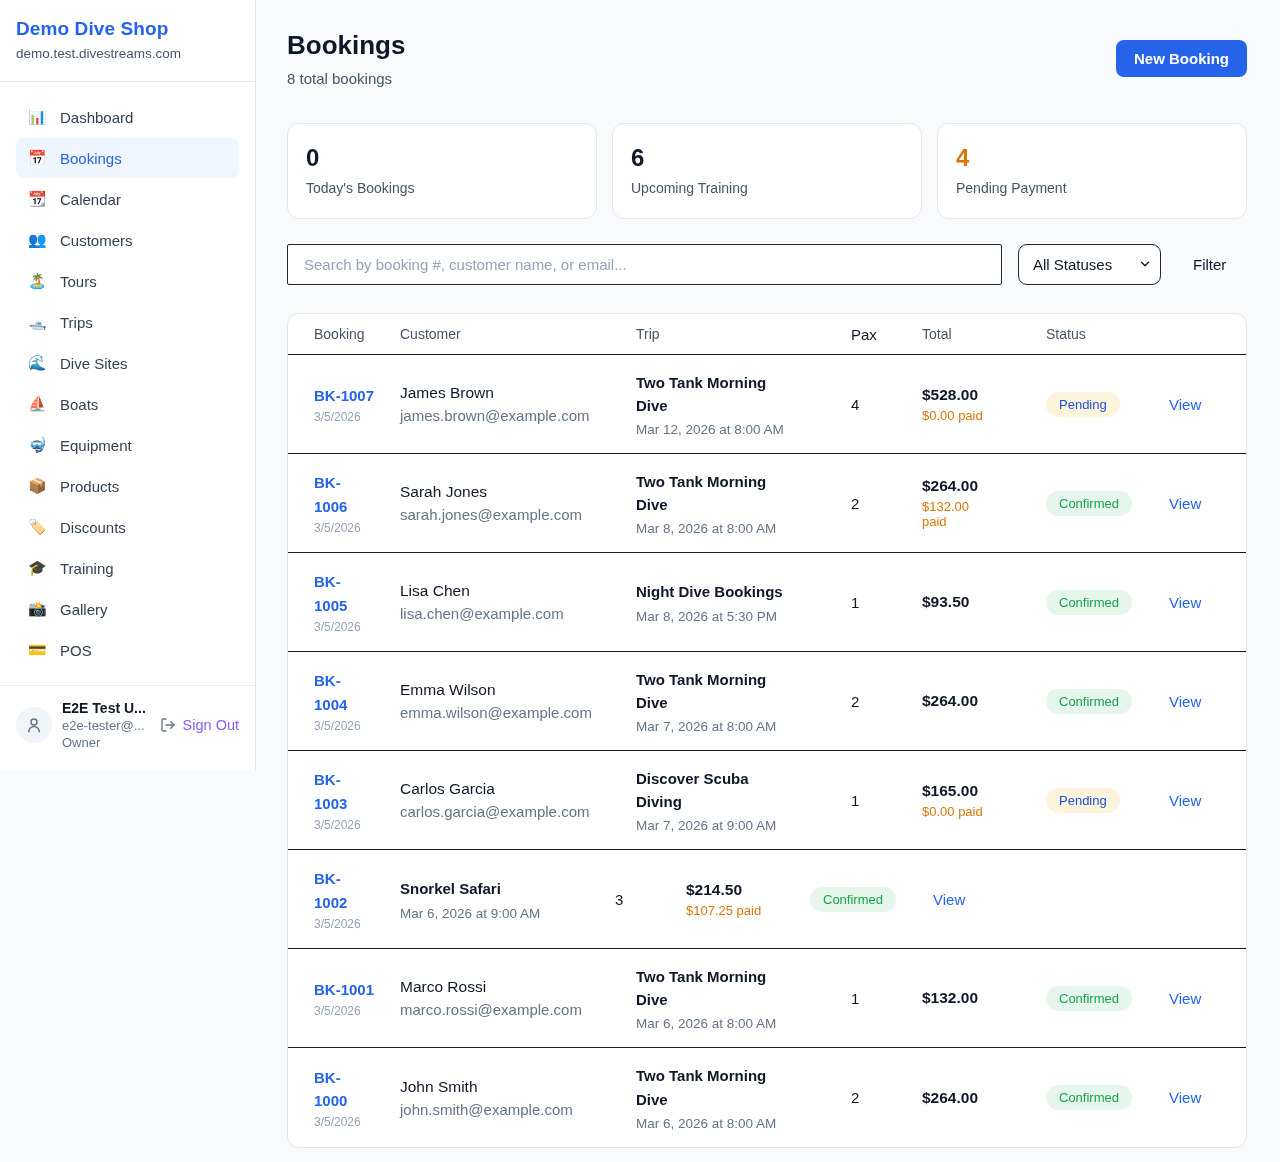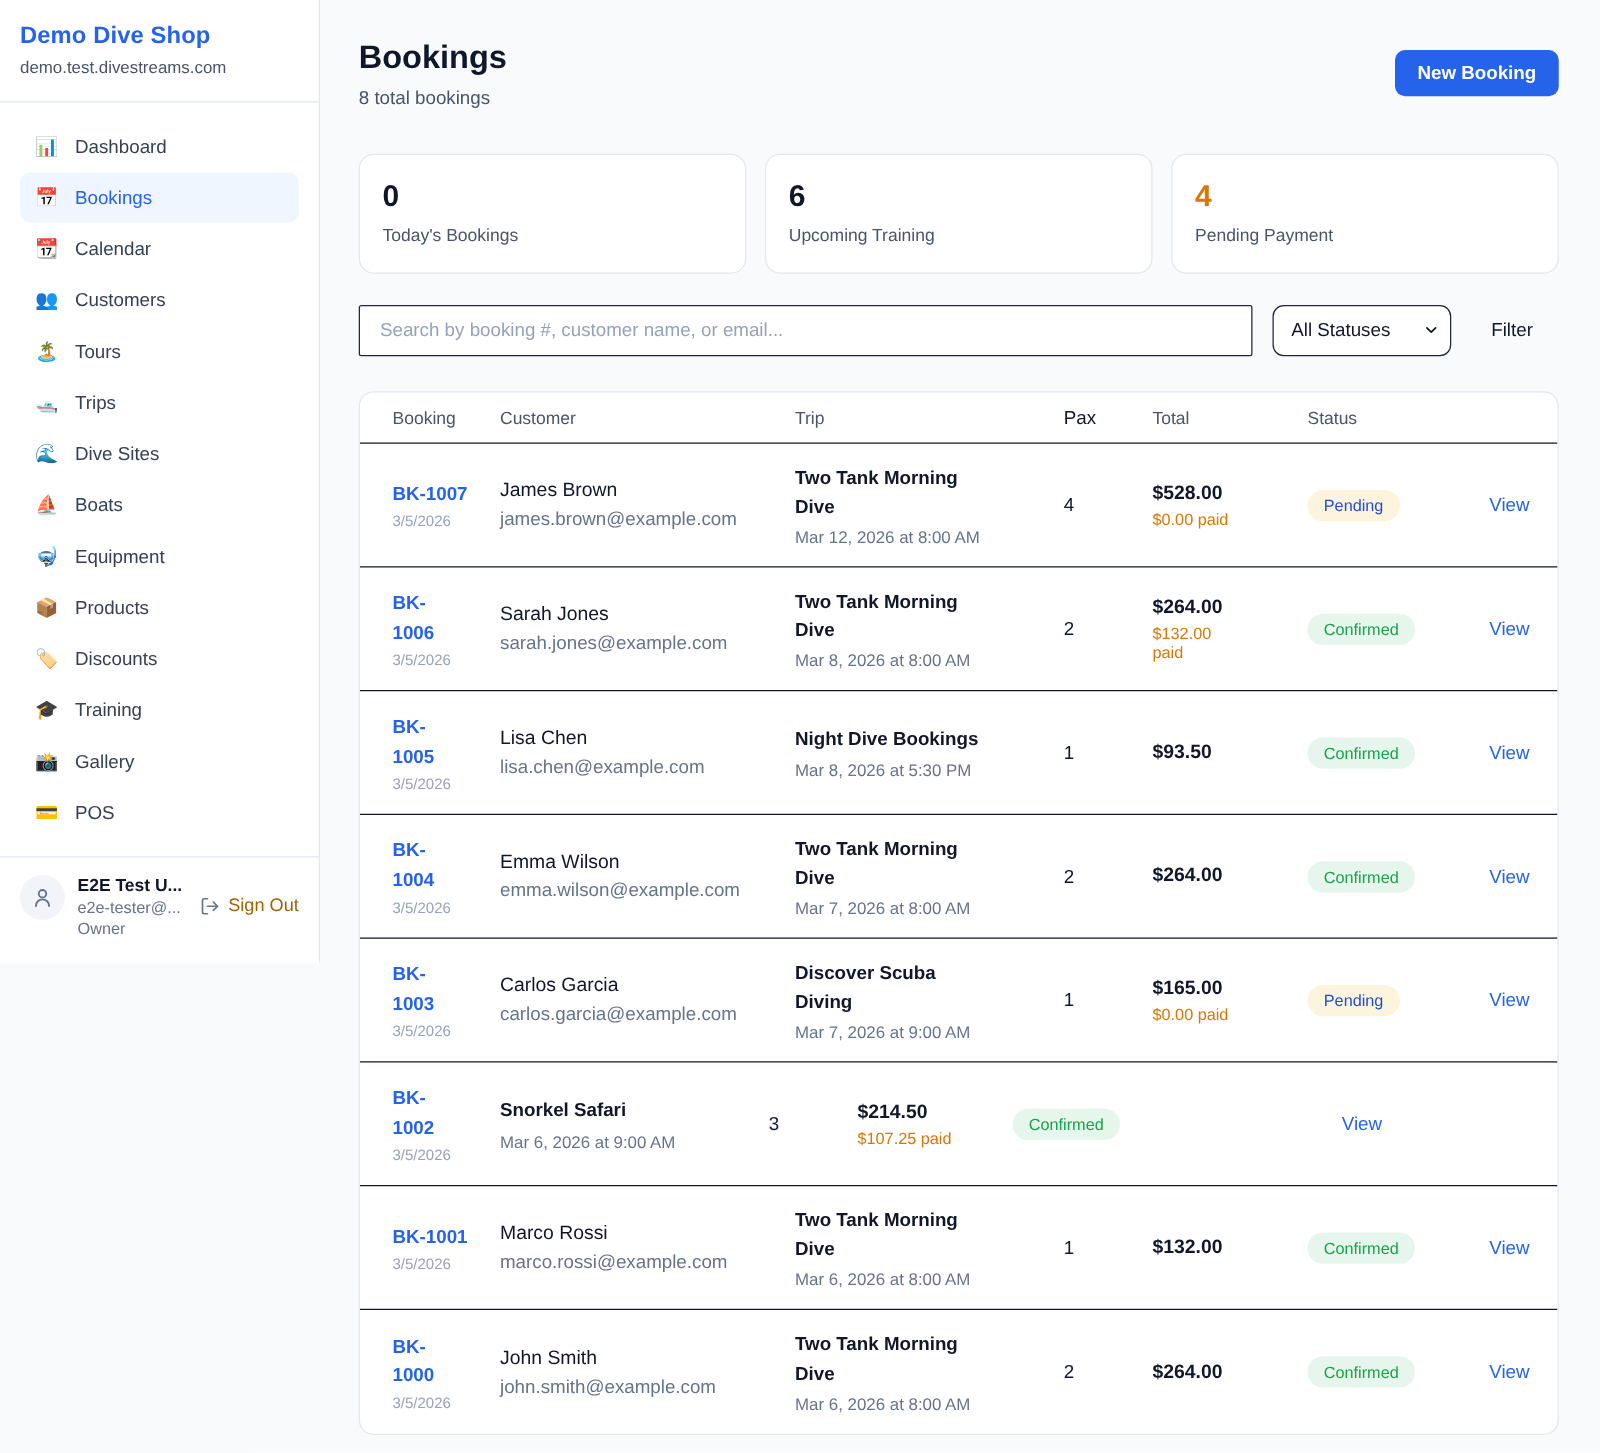"View" .c-view { text-align: center -> none }
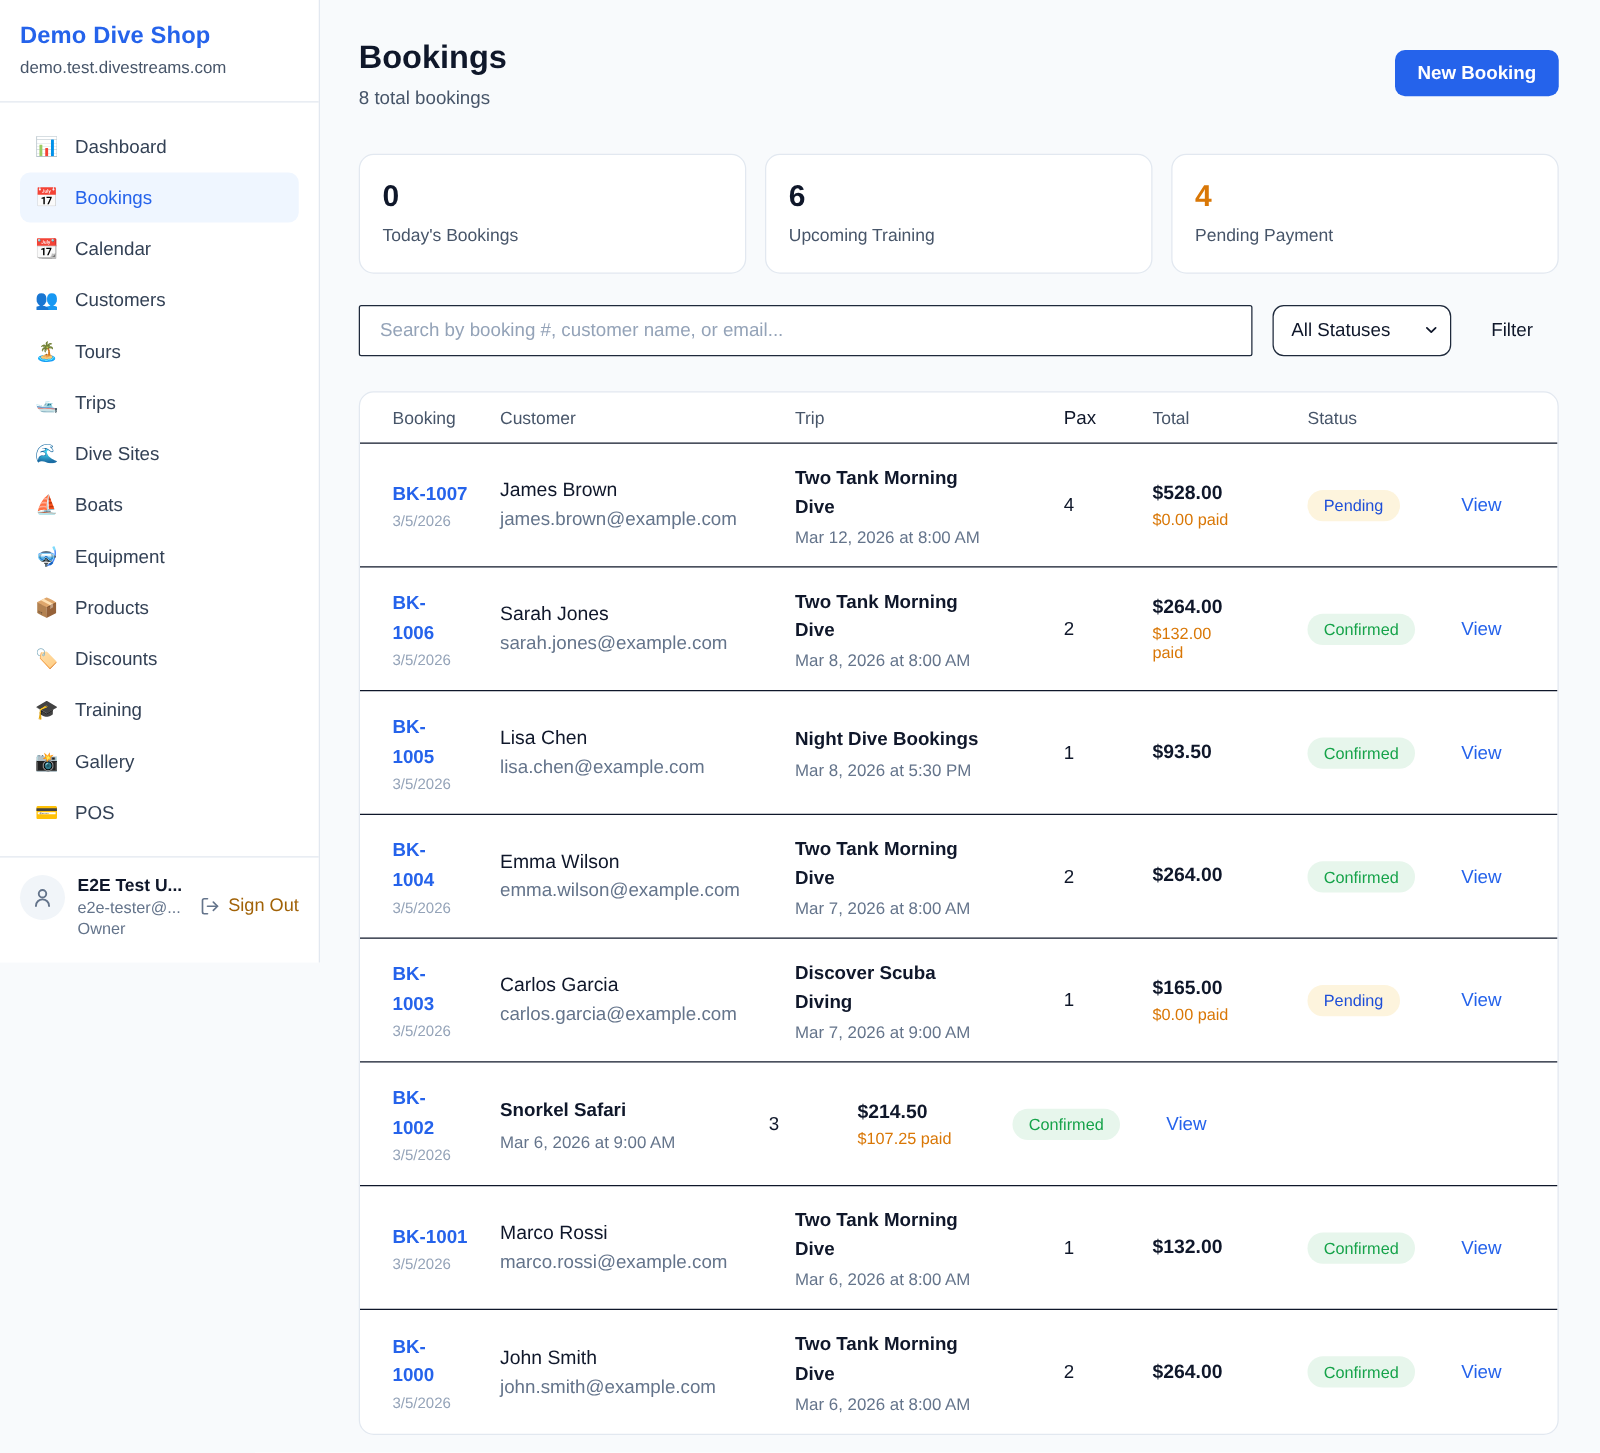"E2E Test U..." .side-user { align-items: none -> center }
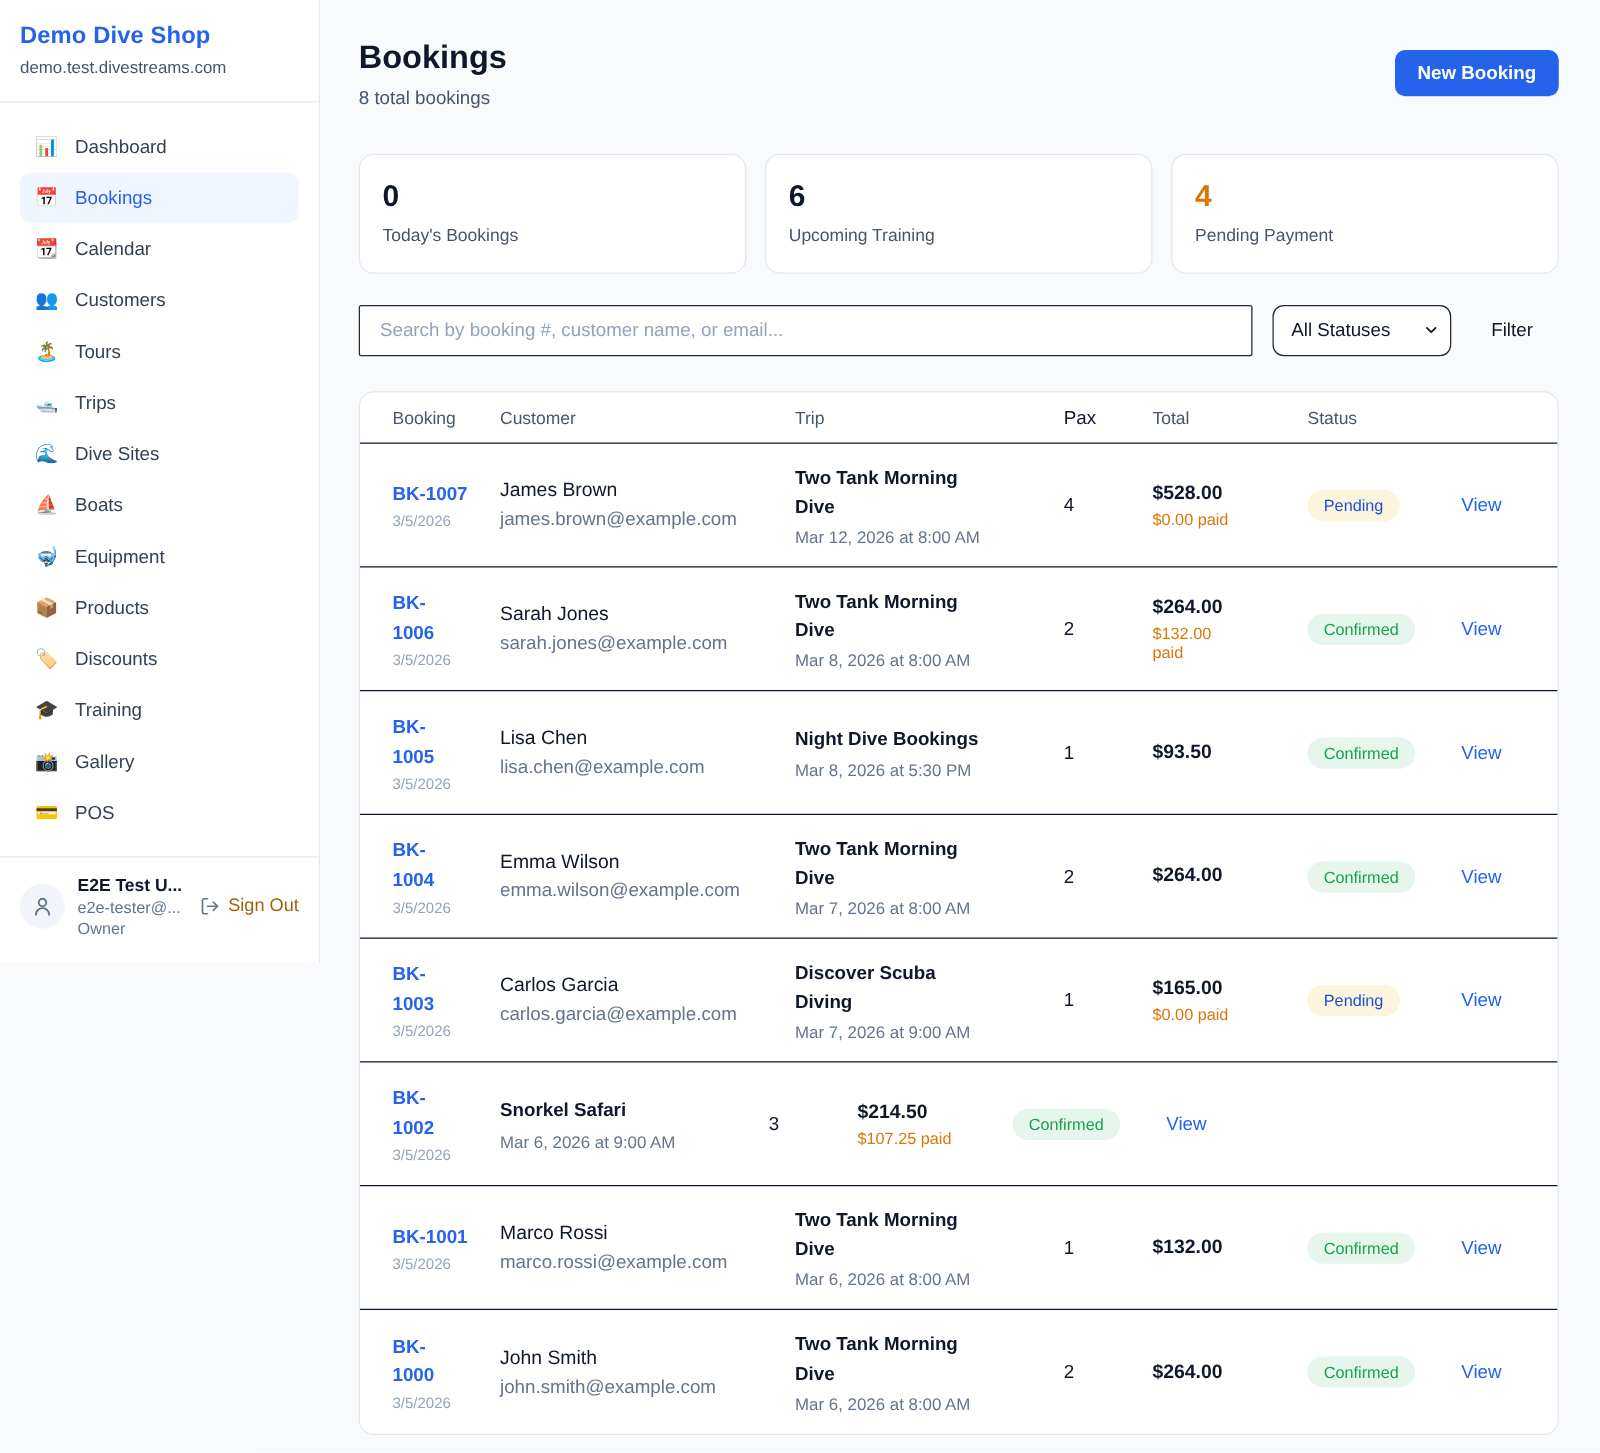"Sign Out" .signout { color: #a16207 -> #8b5cf6 }
